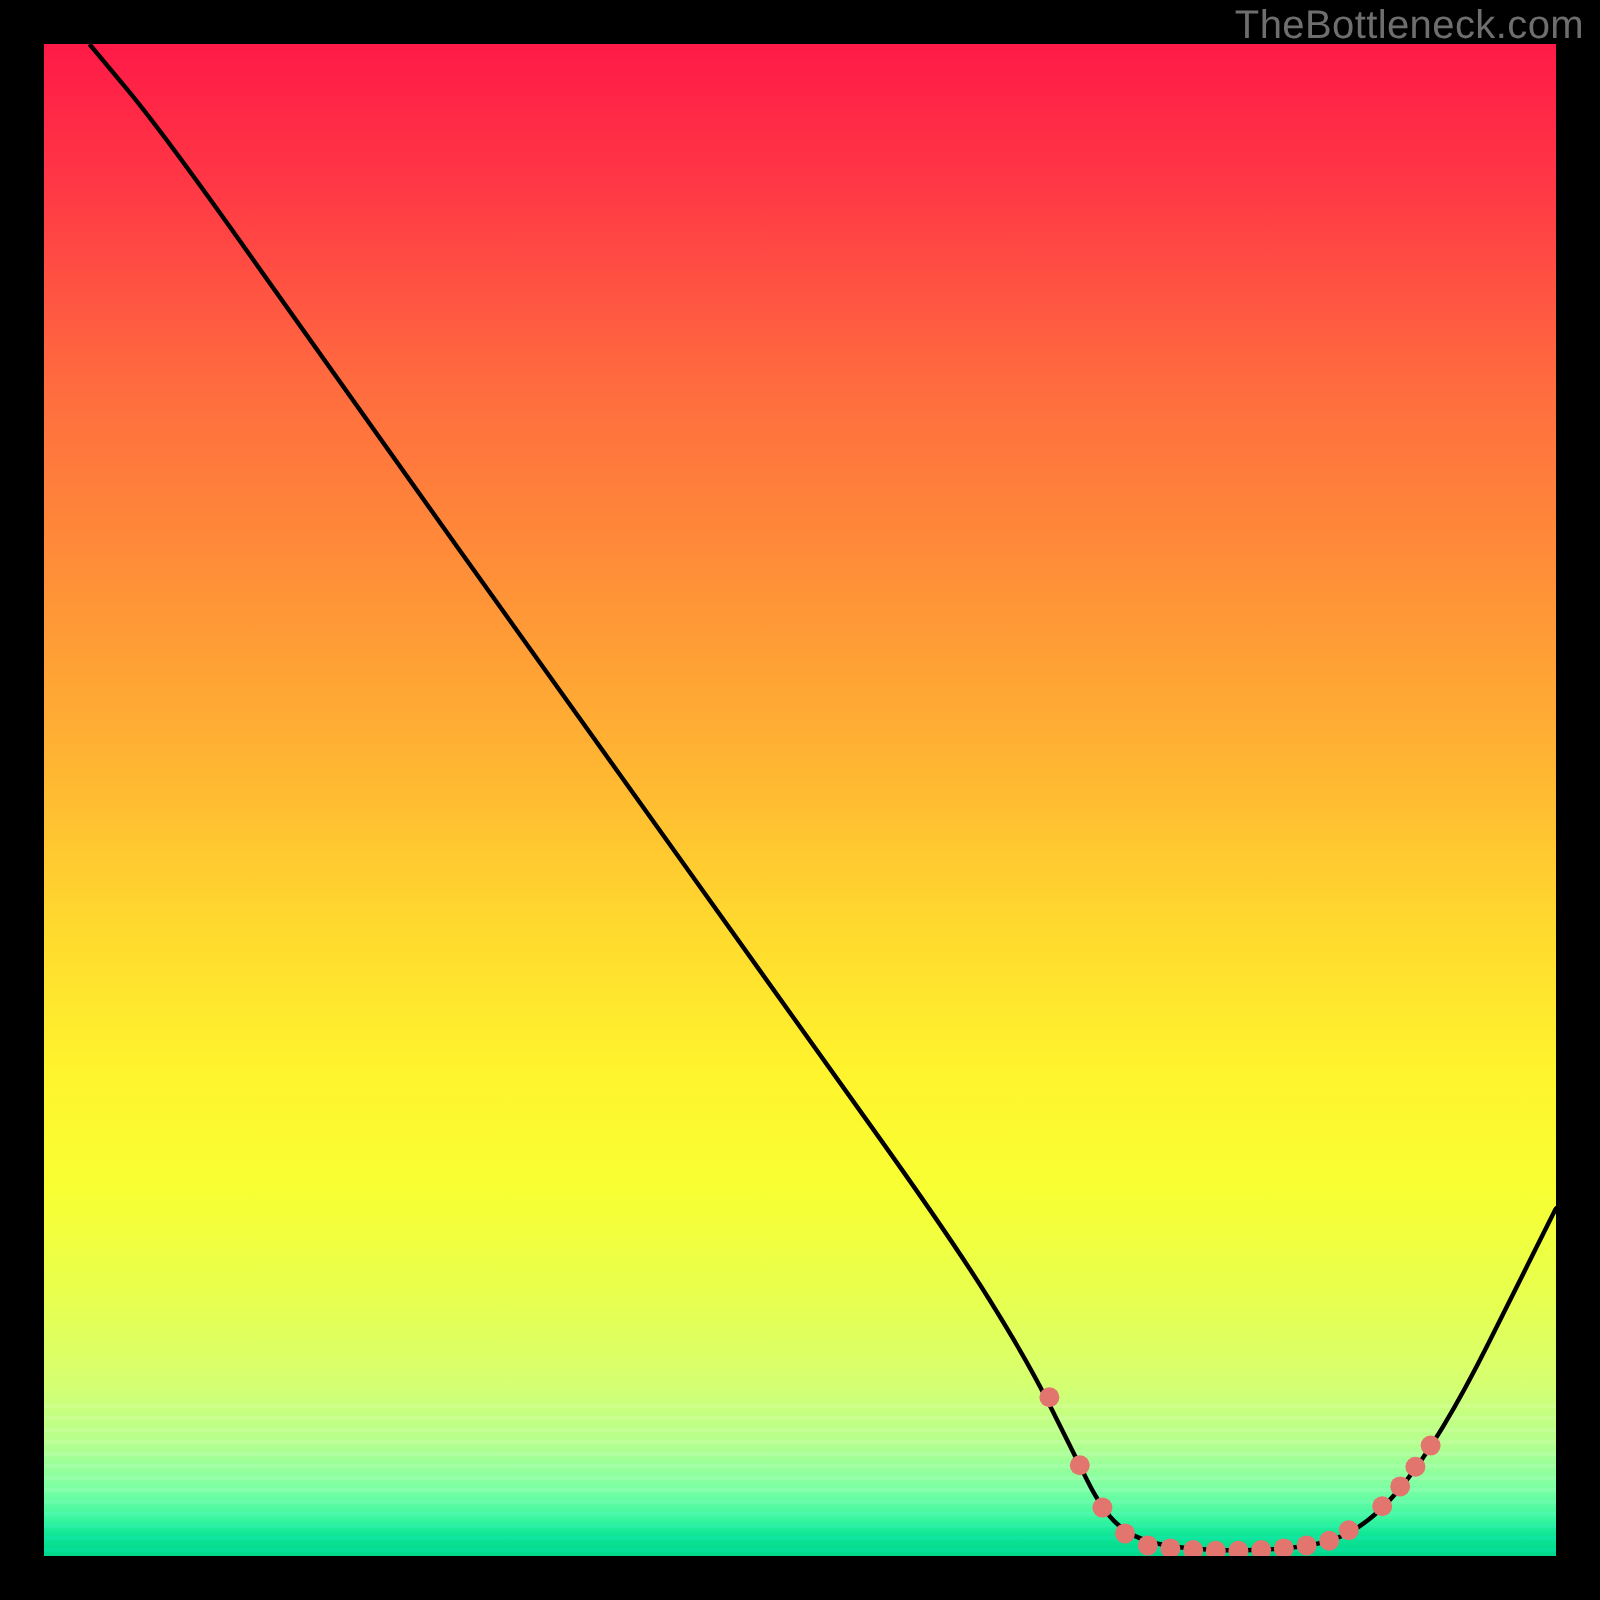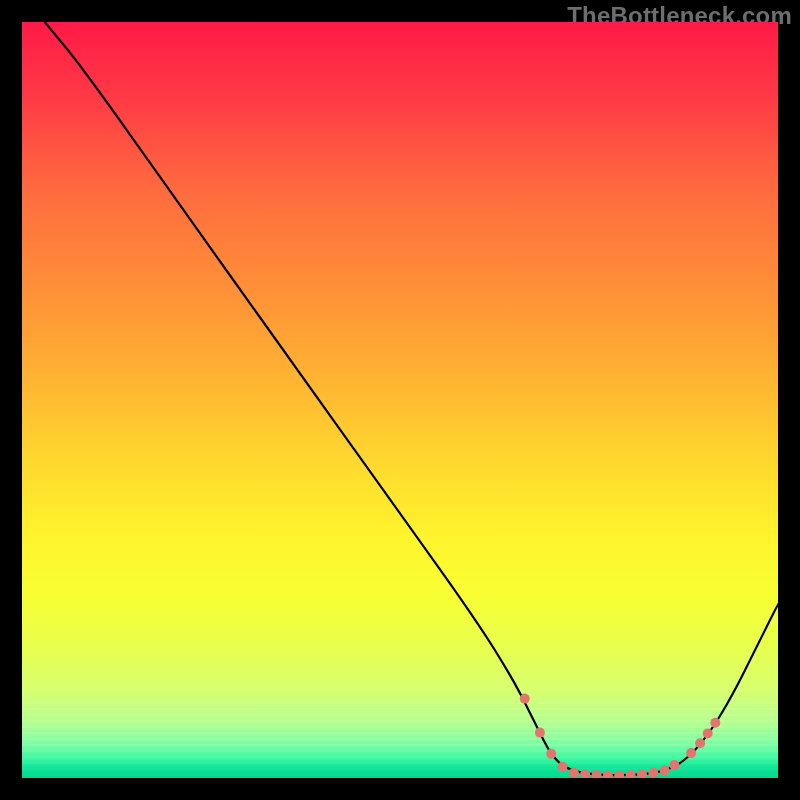"TheBottleneck.com" .attribution { font-size: 24px -> 20px; font-weight: 700 -> 400 }
